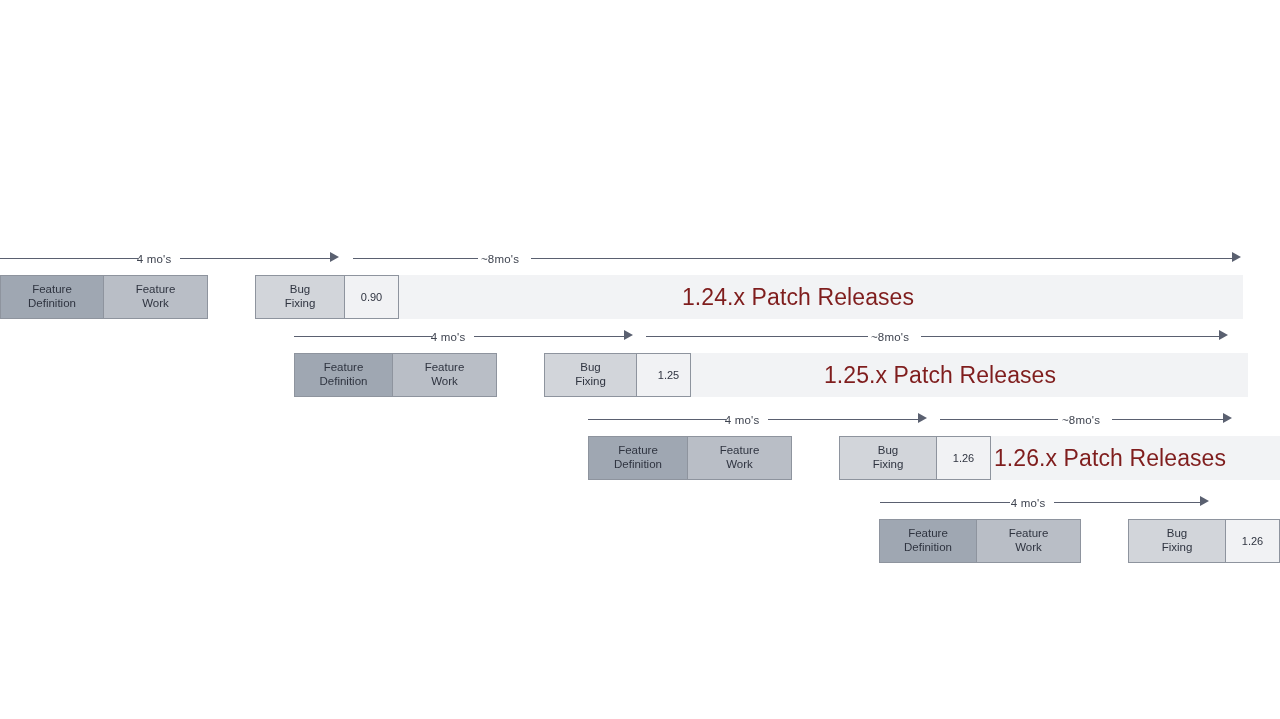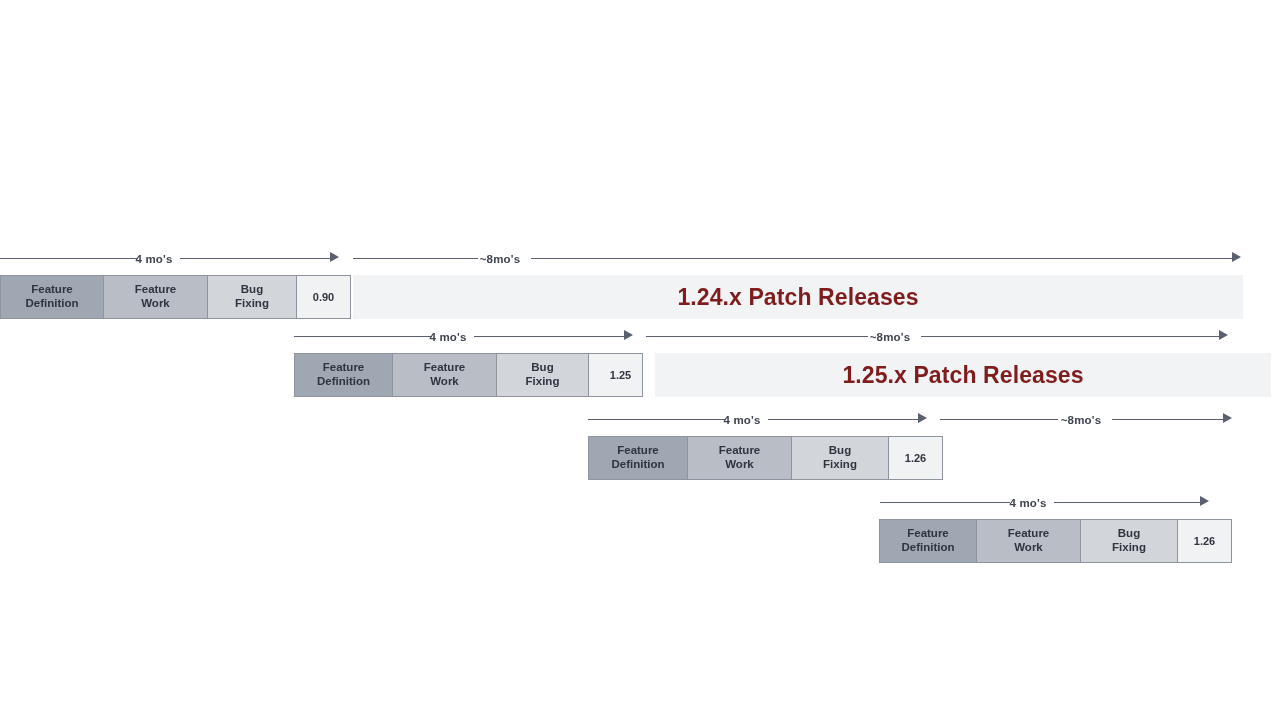"4 mo's" #diagram { font-weight: bold -> none }
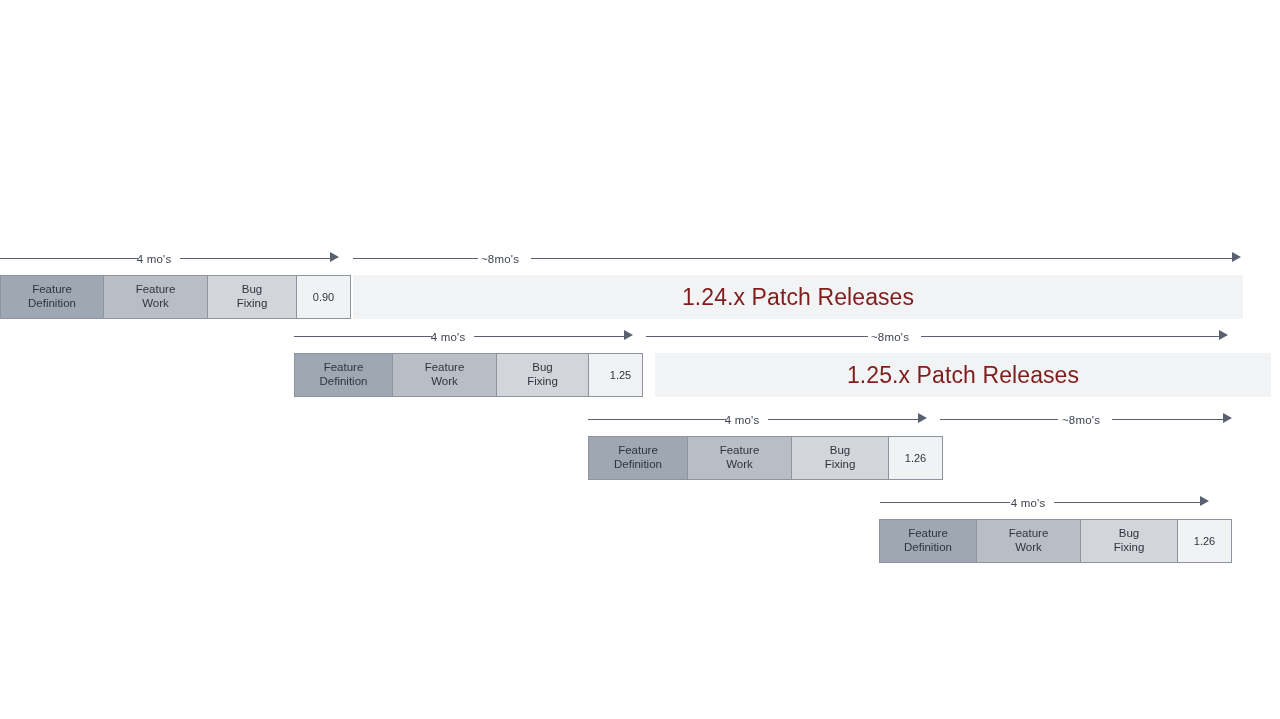"Bug" .blk.b3 { margin-left: none -> 48px }
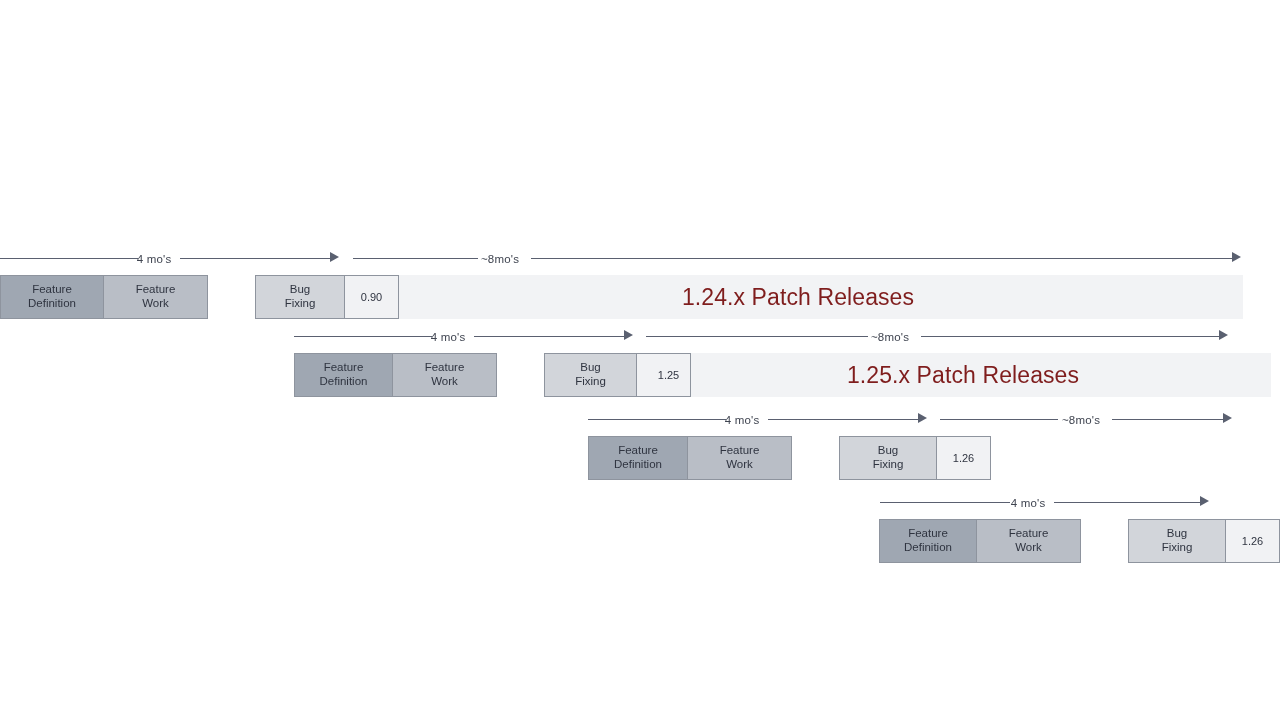"1.25.x Patch Releases" div.banner { left: 655px -> 632px }
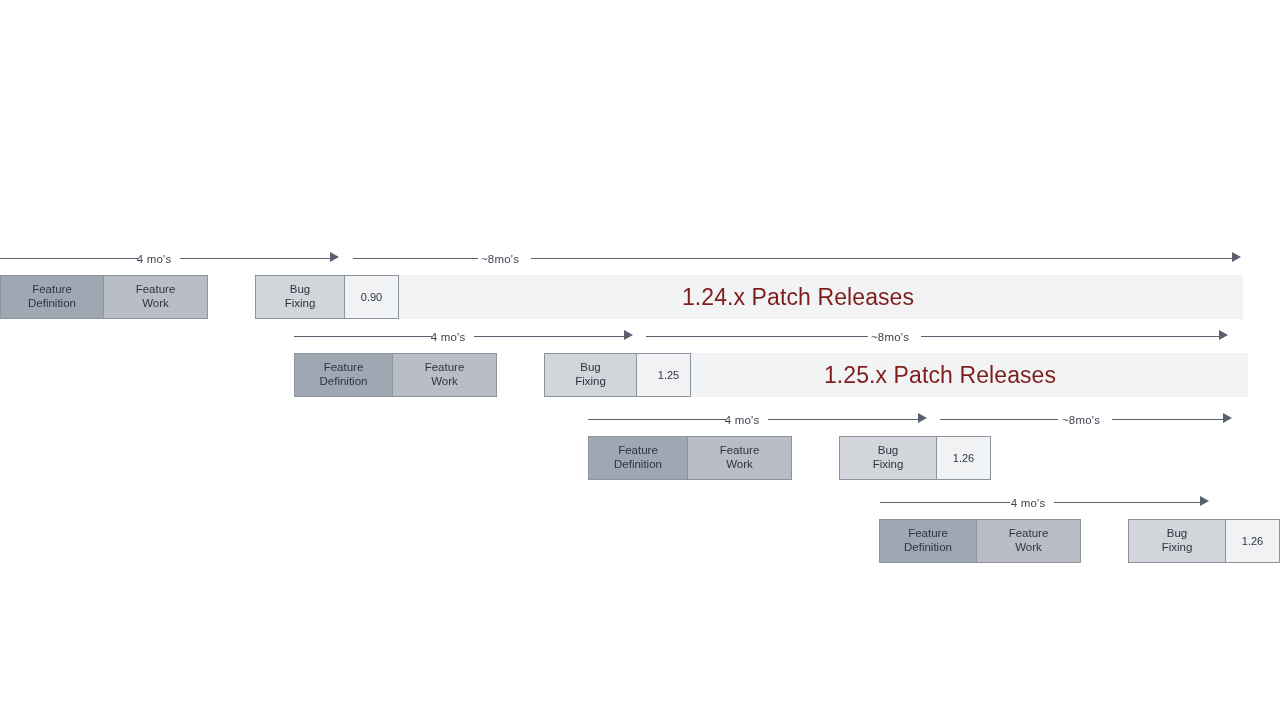"1.26.x Patch Releases" div.banner { html: none -> <div> <span>1.26.x Patch Releases</span> </div> }
